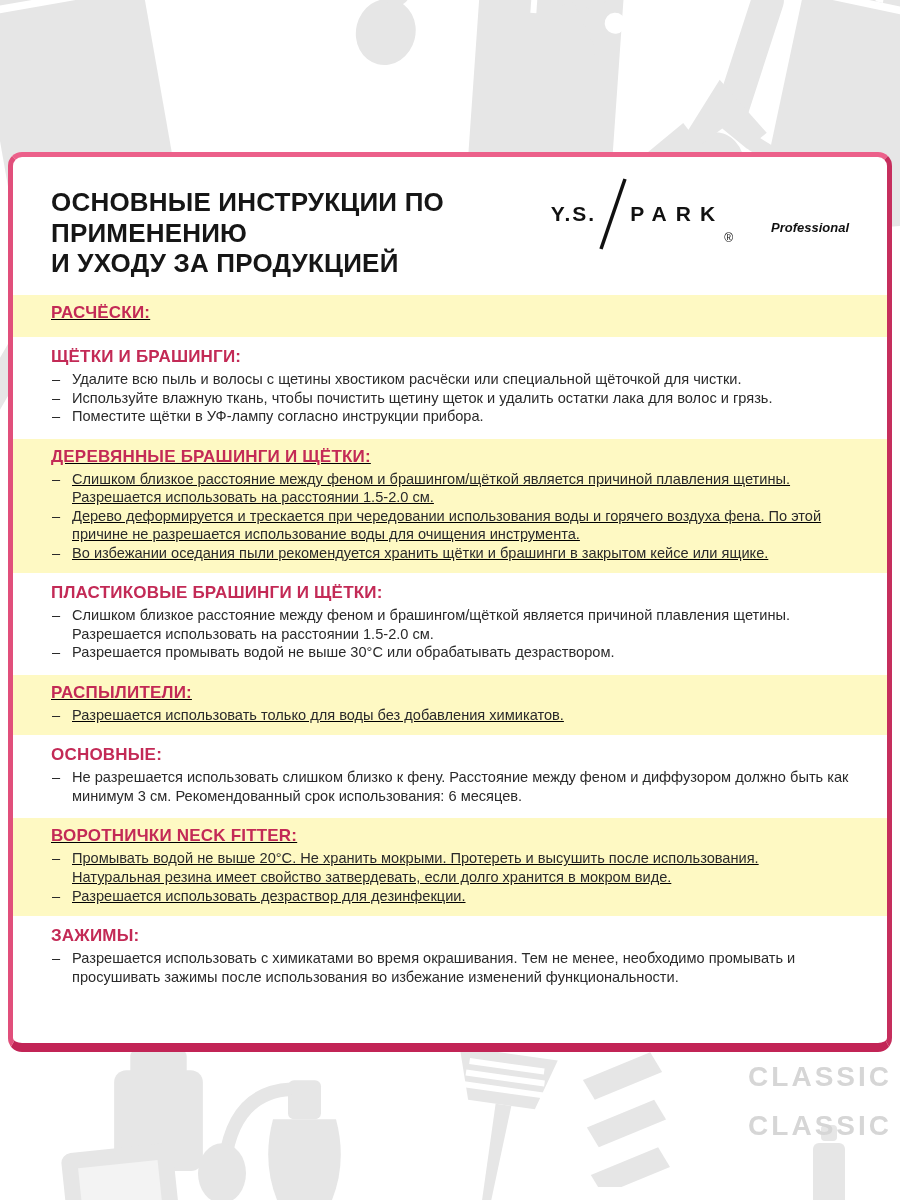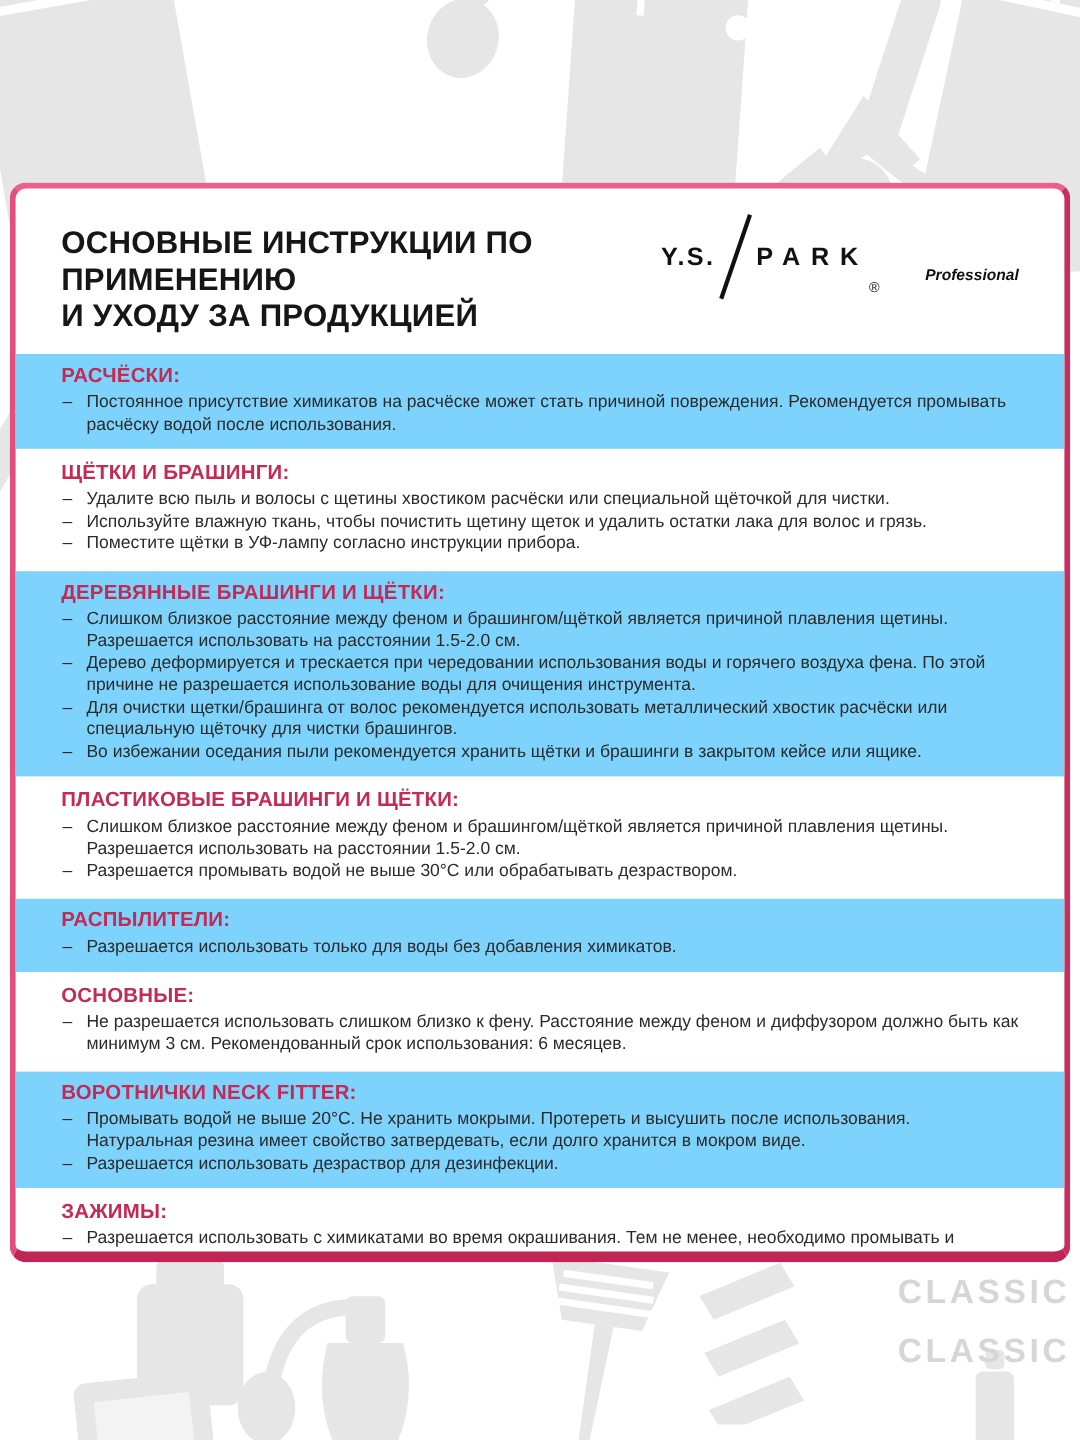"РАСЧЁСКИ:" .section.striped { background: #7dd3fc -> #fef9c3; text-decoration: none -> underline }
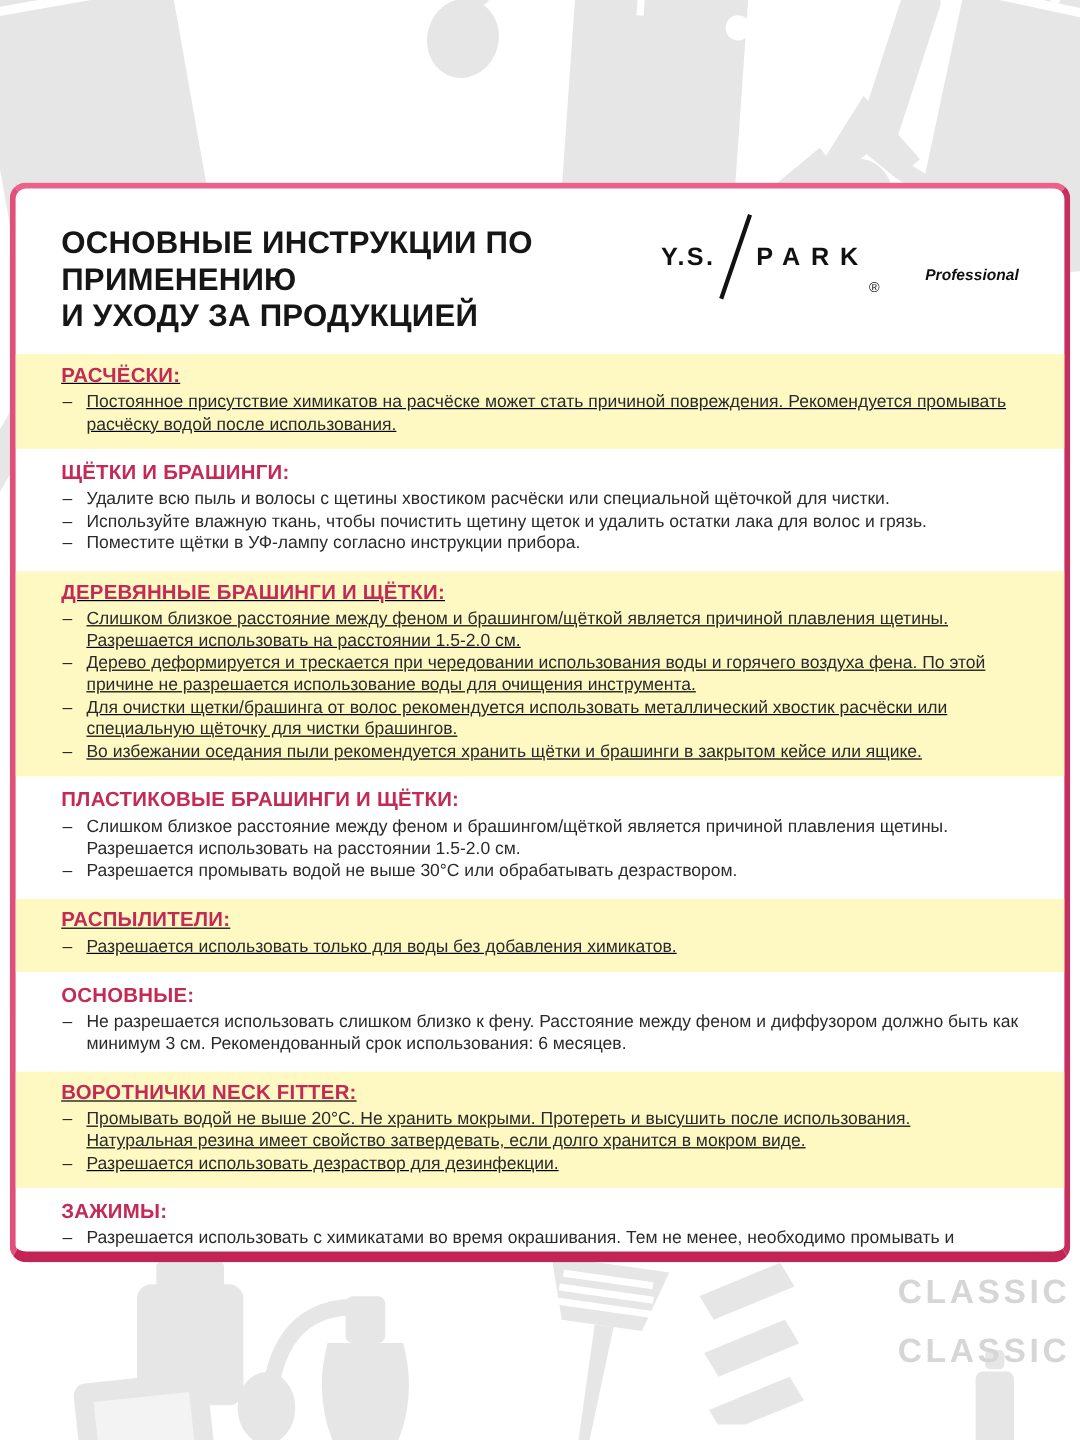"Постоянное присутствие химикатов на" ul { html: <ul> <li>Постоянное присутствие химикатов на расчёске может стать причиной повреждения. Рекомендуется промывать расчёску водой после использования.</li> </ul> -> none }
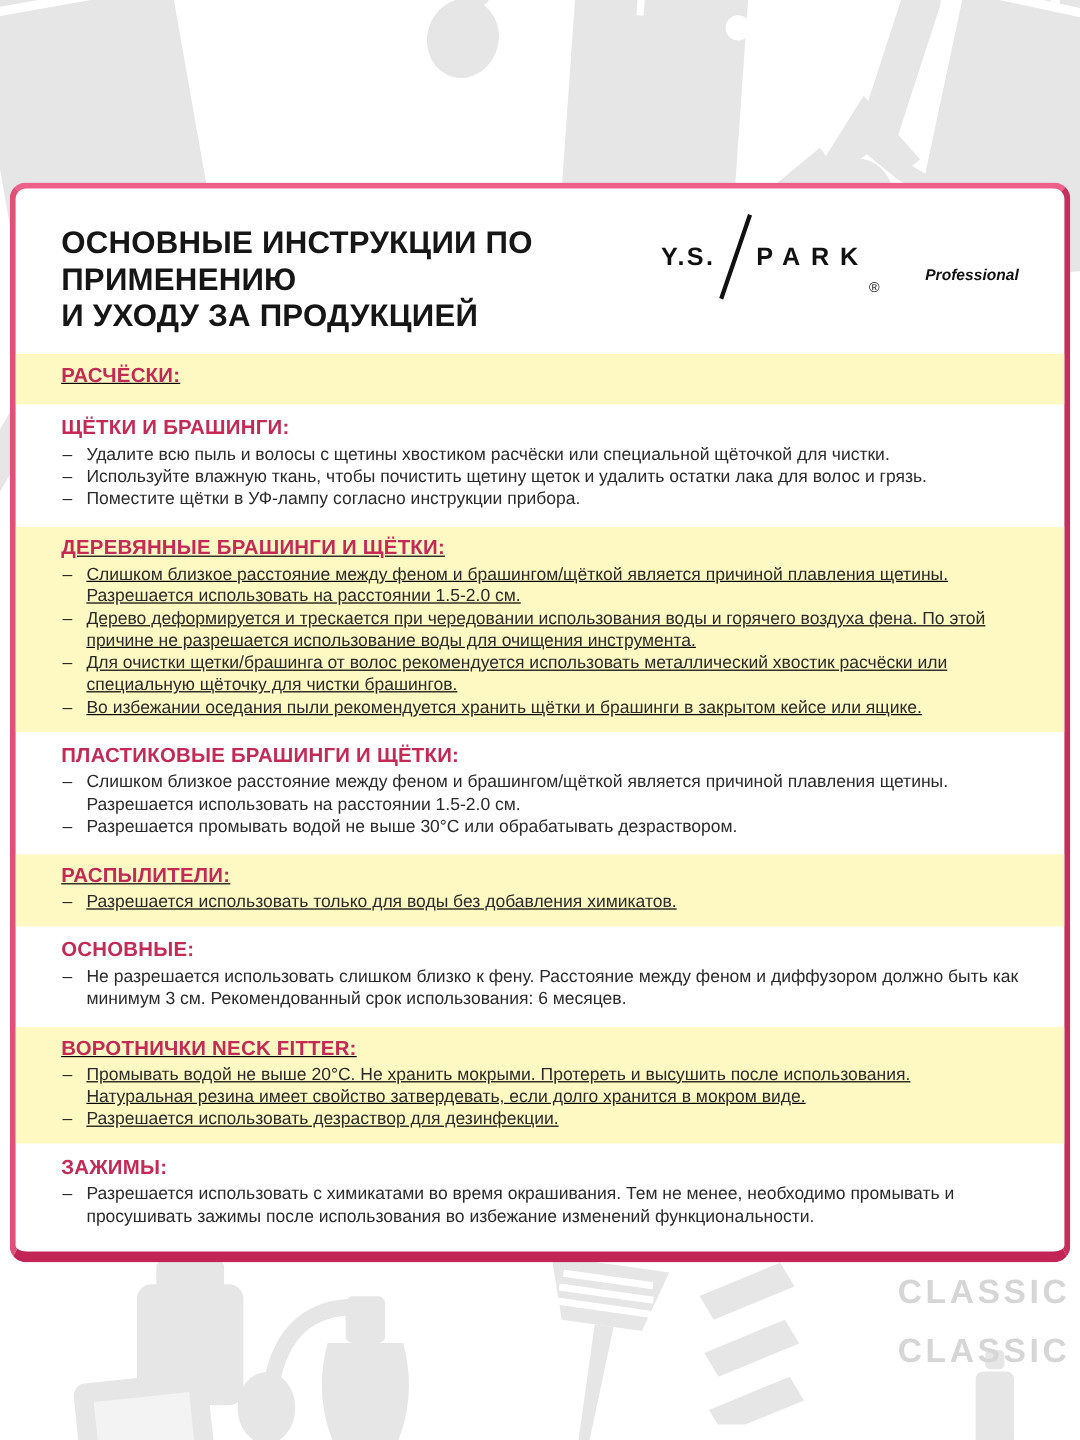"Для очистки щетки/брашинга от волос" li { html: <li>Для очистки щетки/брашинга от волос рекомендуется использовать металлический хвостик расчёски или специальную щёточку для чистки брашингов.</li> -> none }
